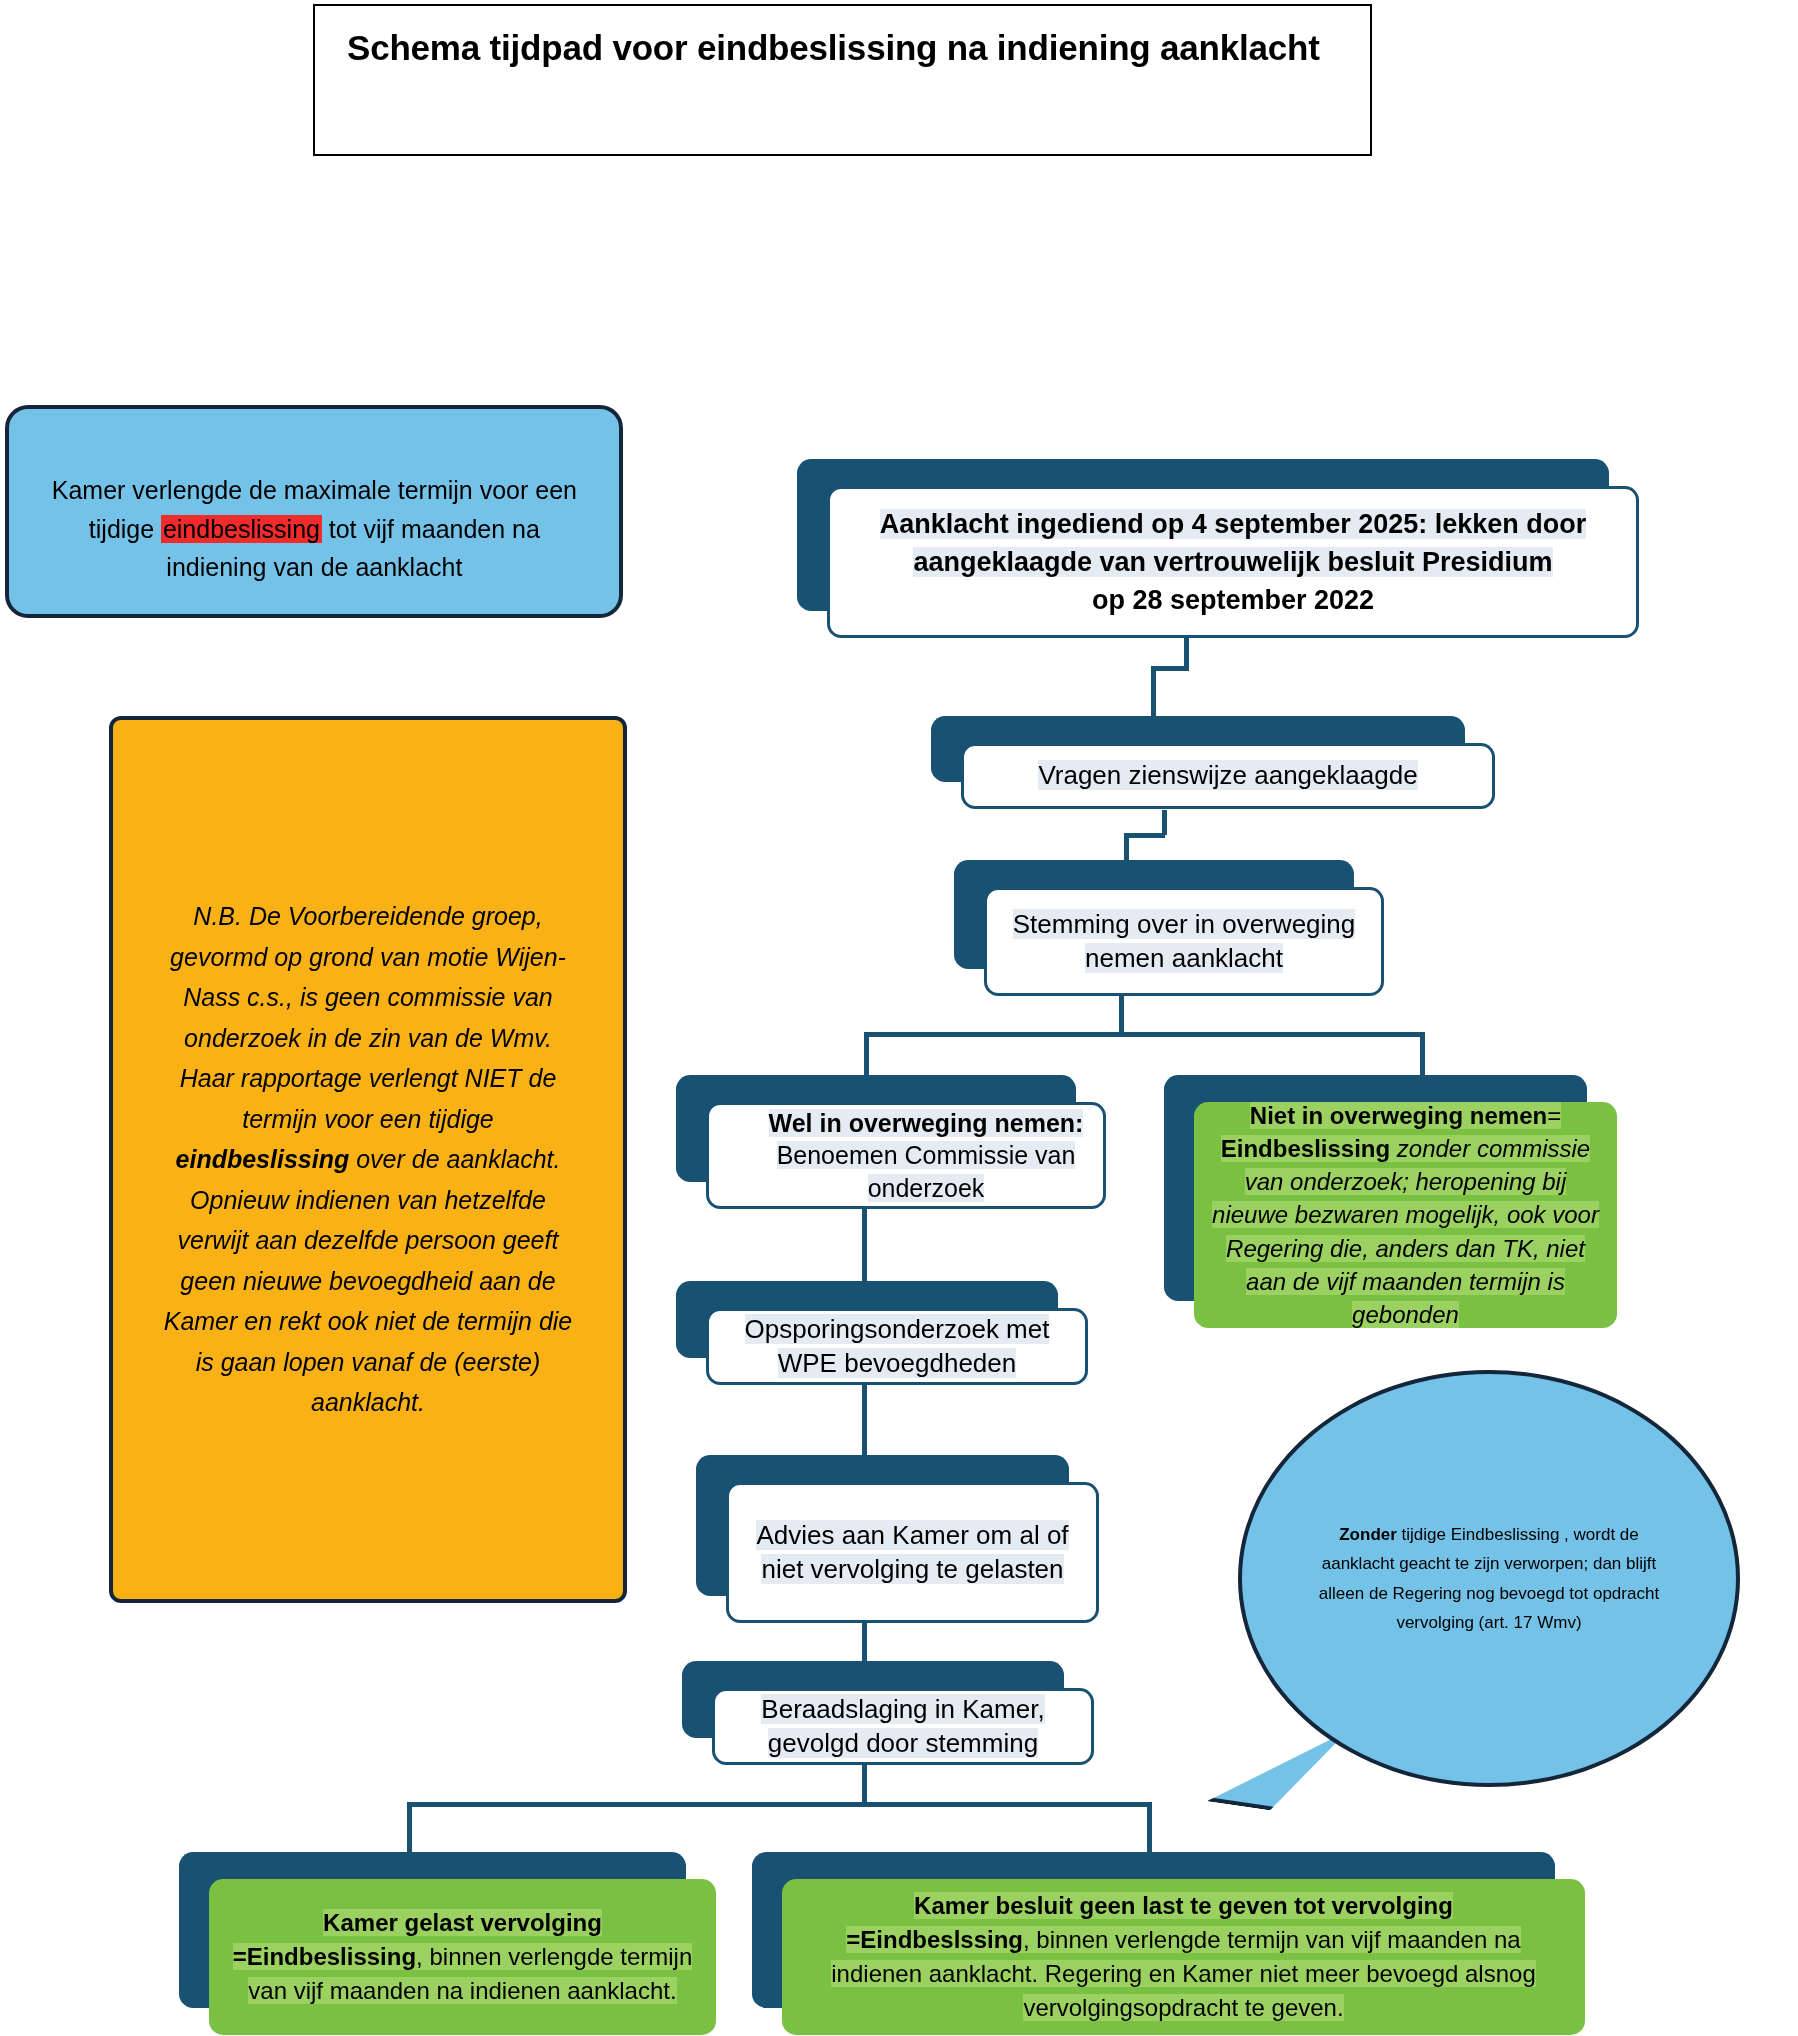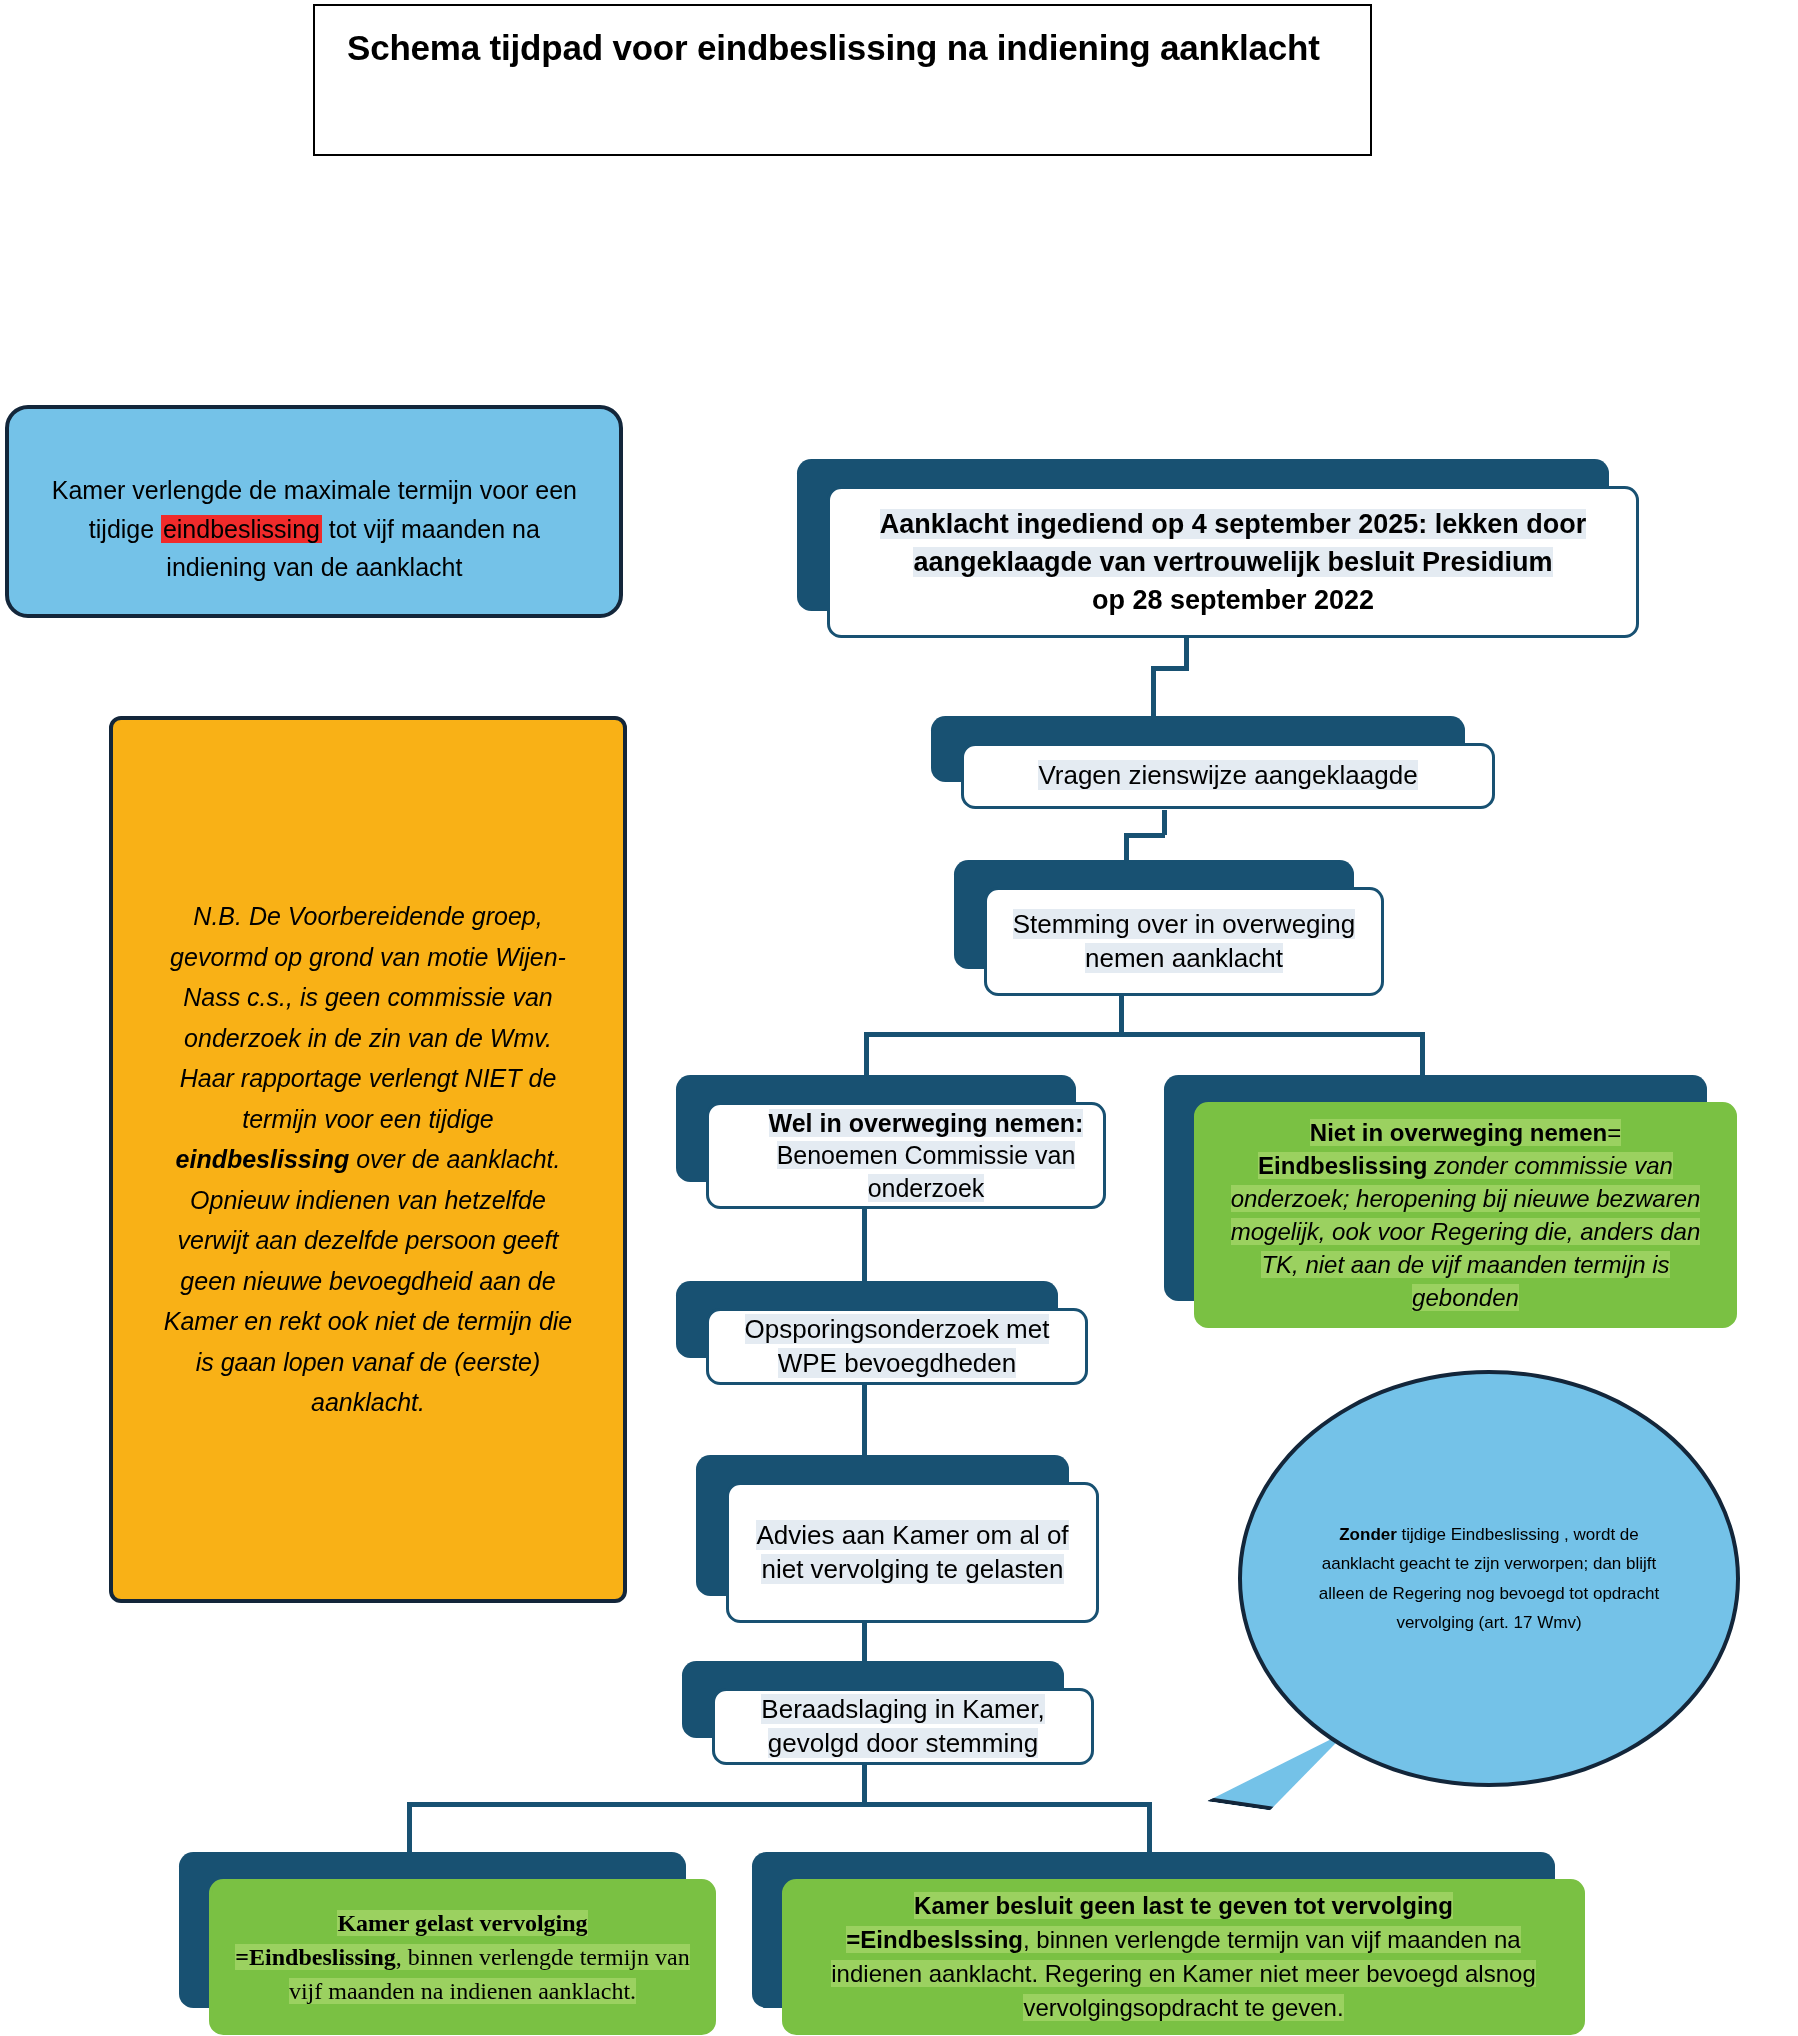"Niet in overweging nemen=" #n-niet { width: 573px -> 453px }
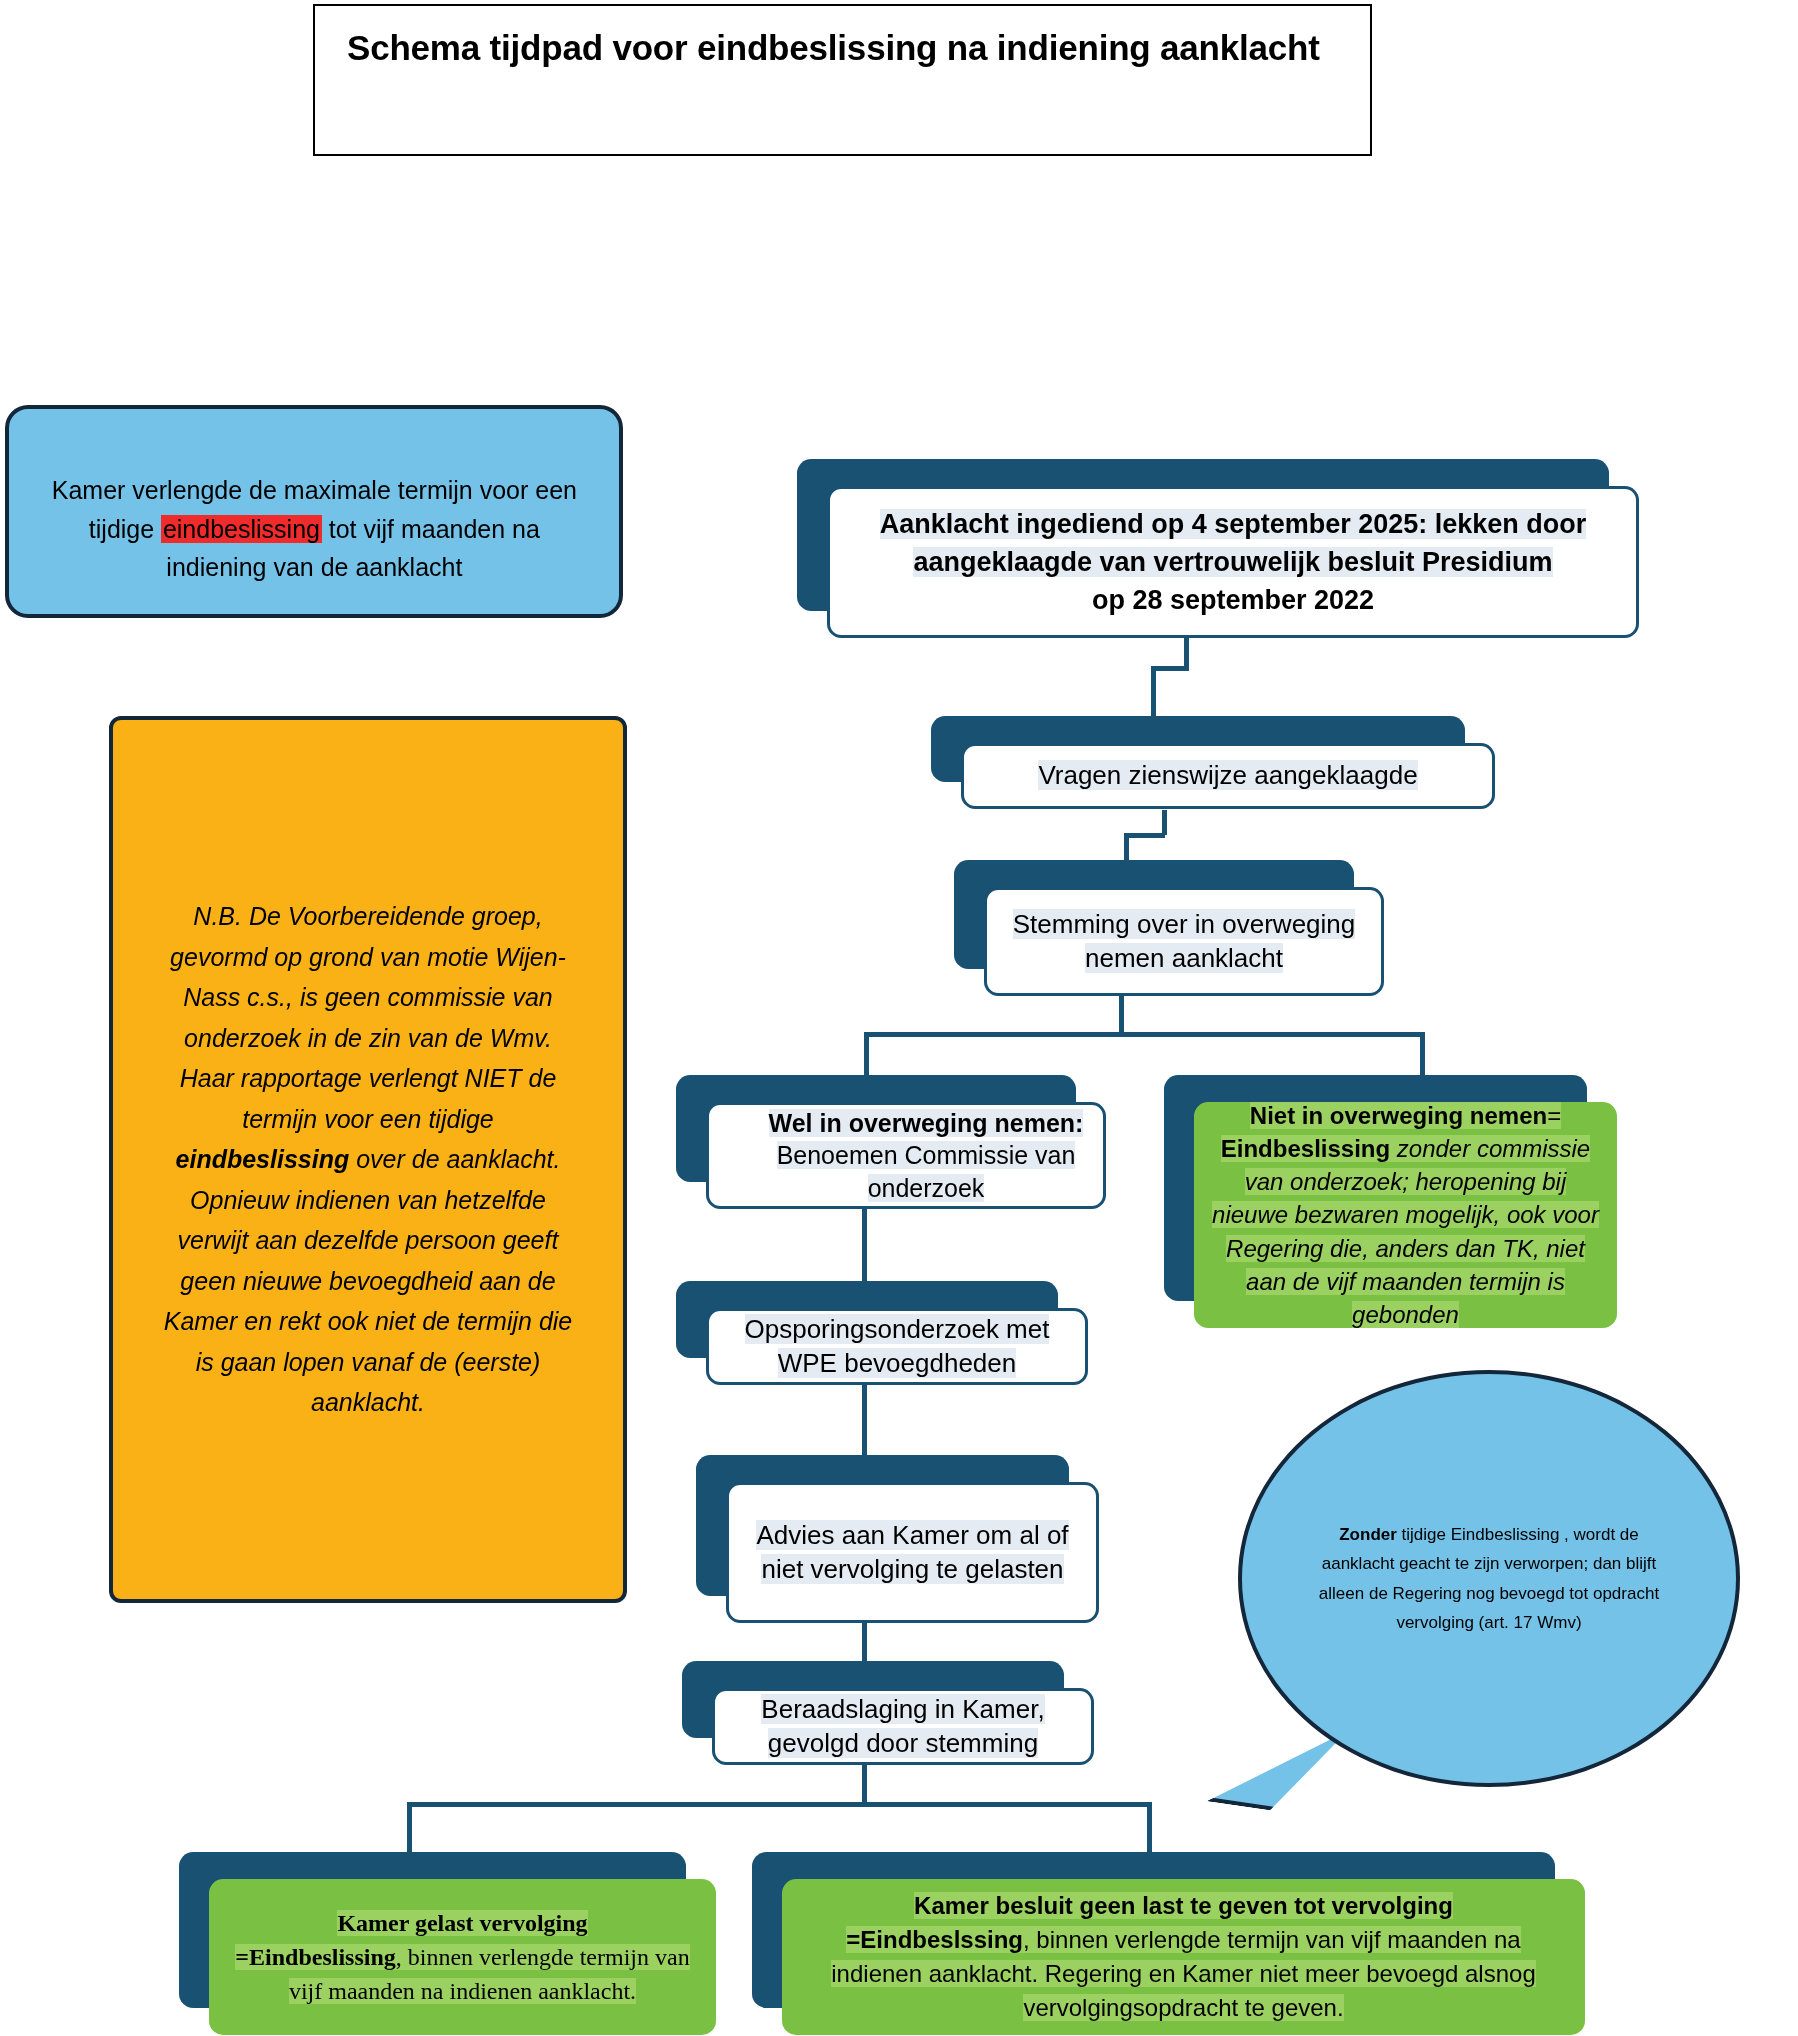"Kamer gelast vervolging" #n-gelast { font-family: Liberation Serif, serif -> none }
